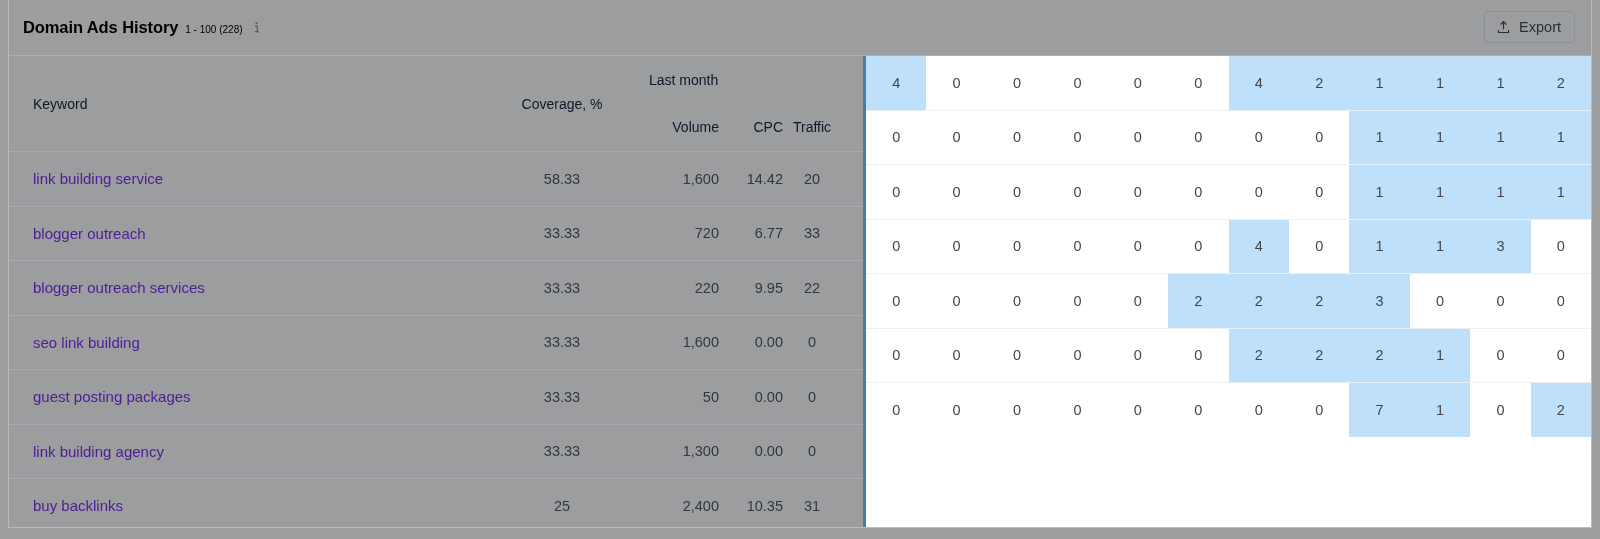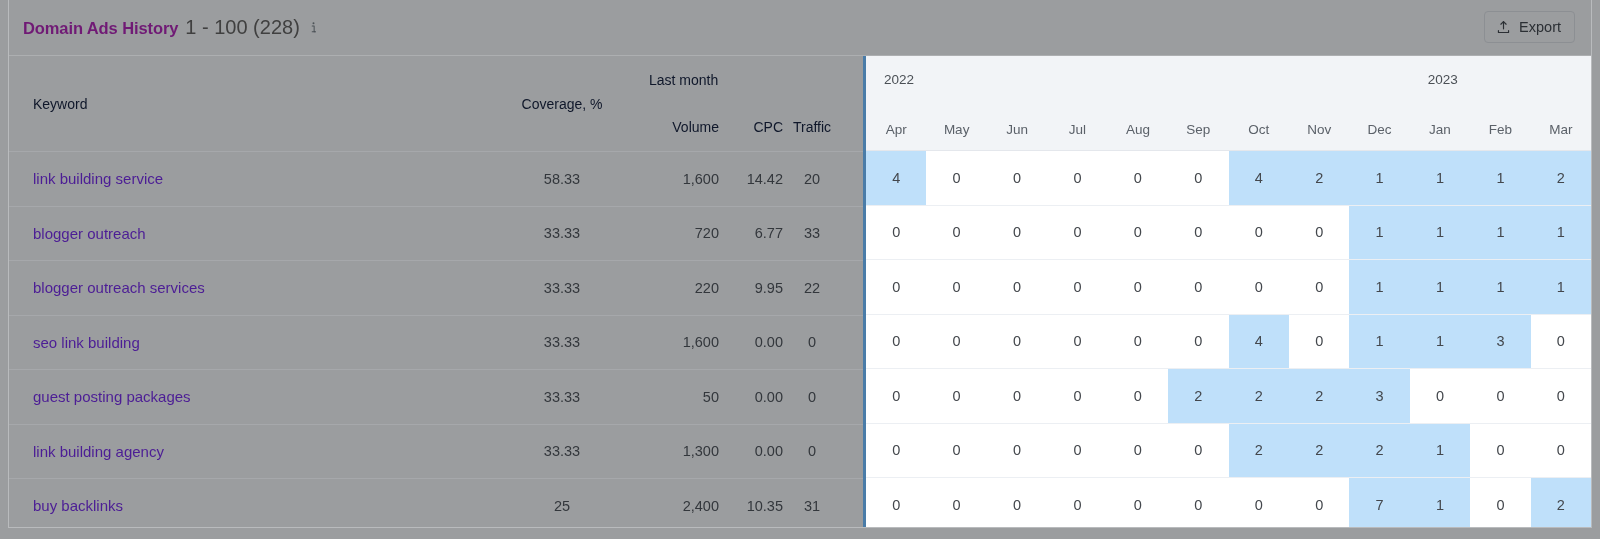"Domain Ads History" .title-main { color: #701a75 -> #000000 }
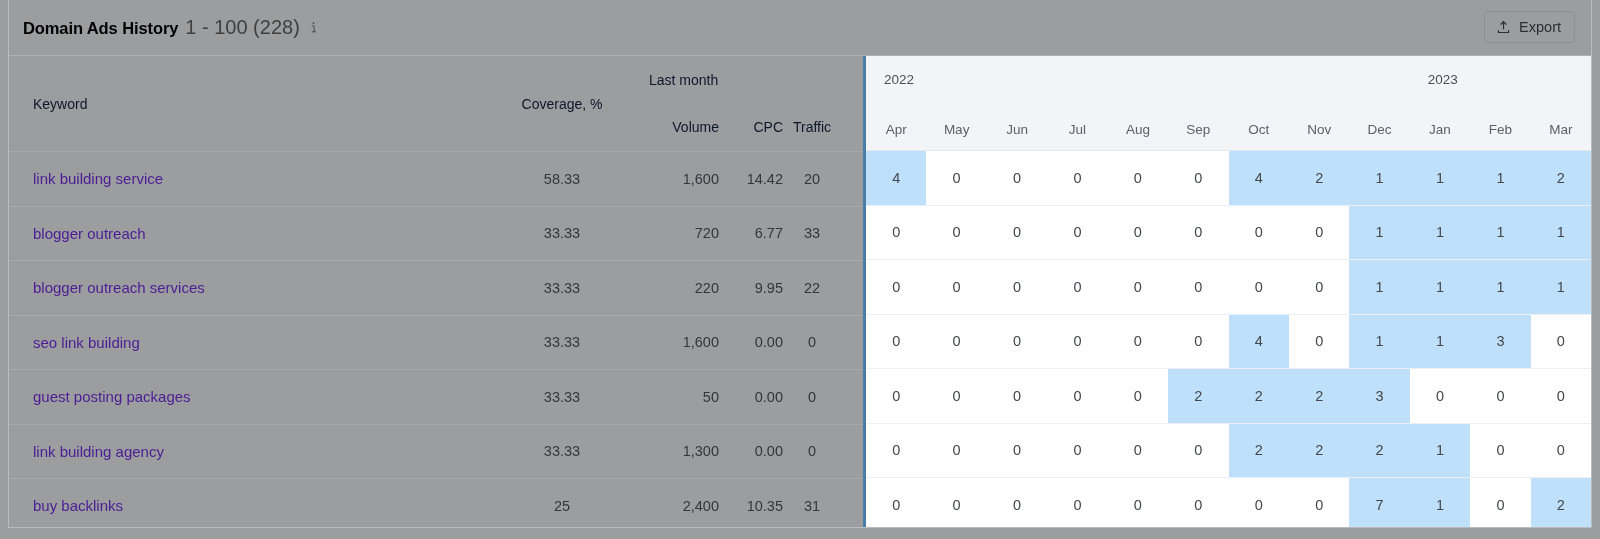"1 - 100 (228)" .title-count { color: #404040 -> #000000; font-size: 20px -> 10px }
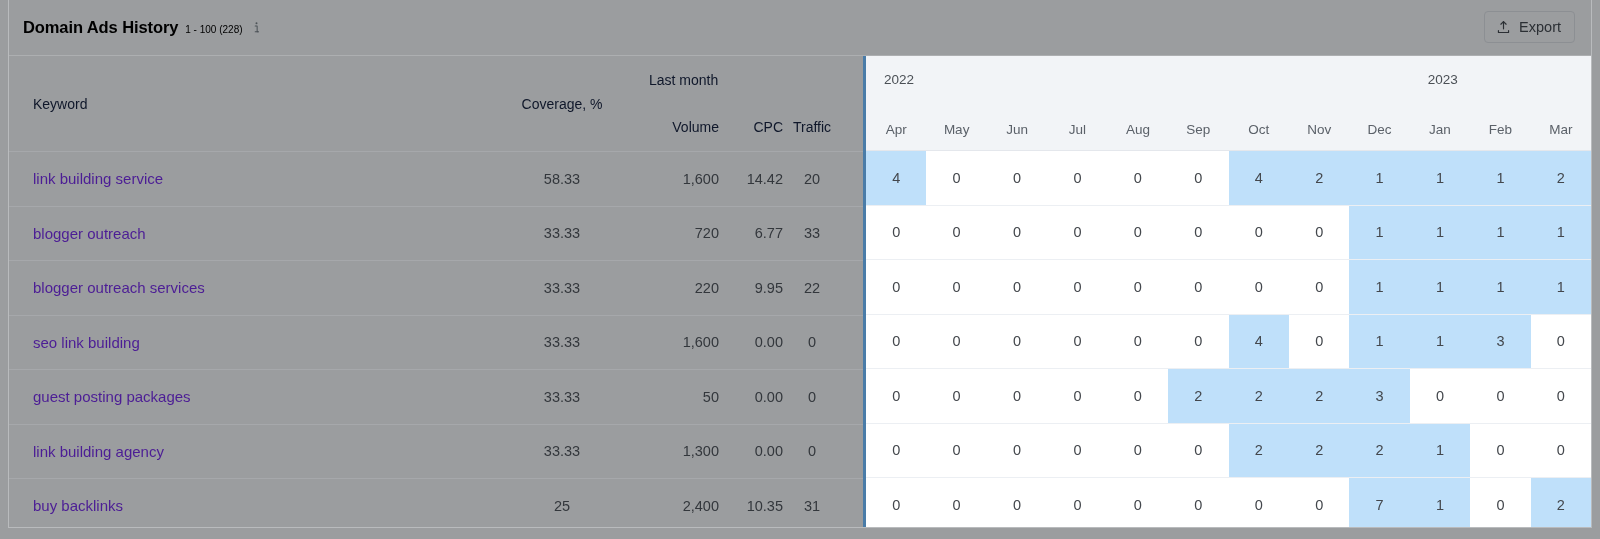"2022" div.tl-head { html: <div> <div> <div>2022</div> <div>2023</div> </div> <div> <div>Apr</div> <div>May</div> <div>Jun</div> <div>Jul</div> <div>Aug</div> <div>Sep</div> <div>Oct</div> <div>Nov</div> <div>Dec</div> <div>Jan</div> <div>Feb</div> <div>Mar</div> </div> </div> -> none }
